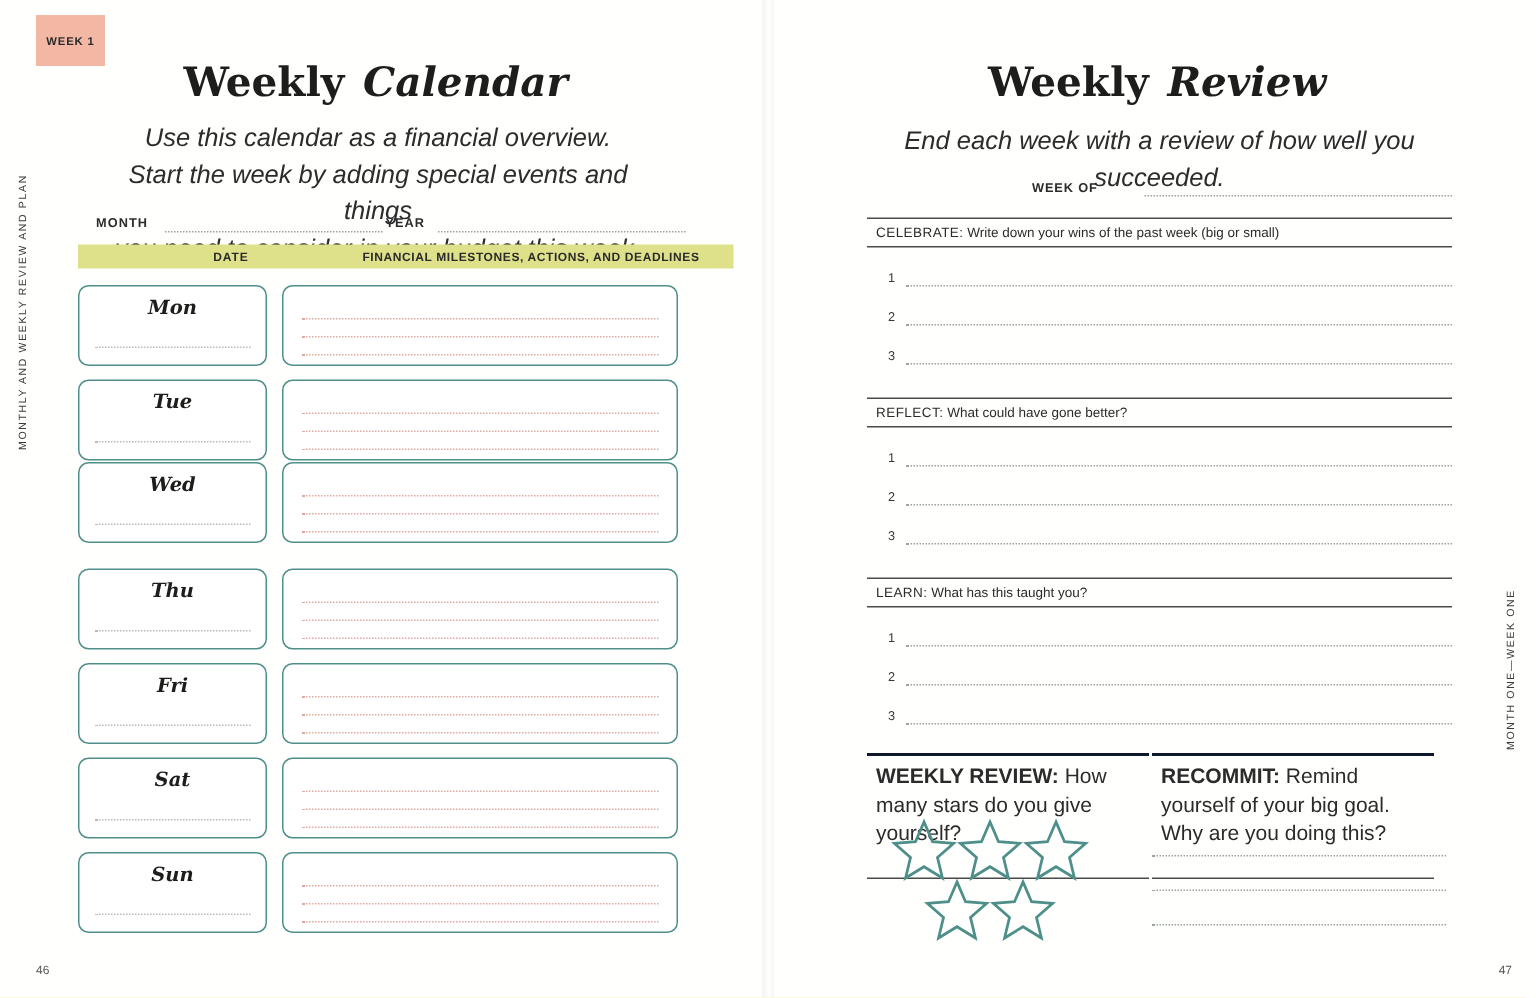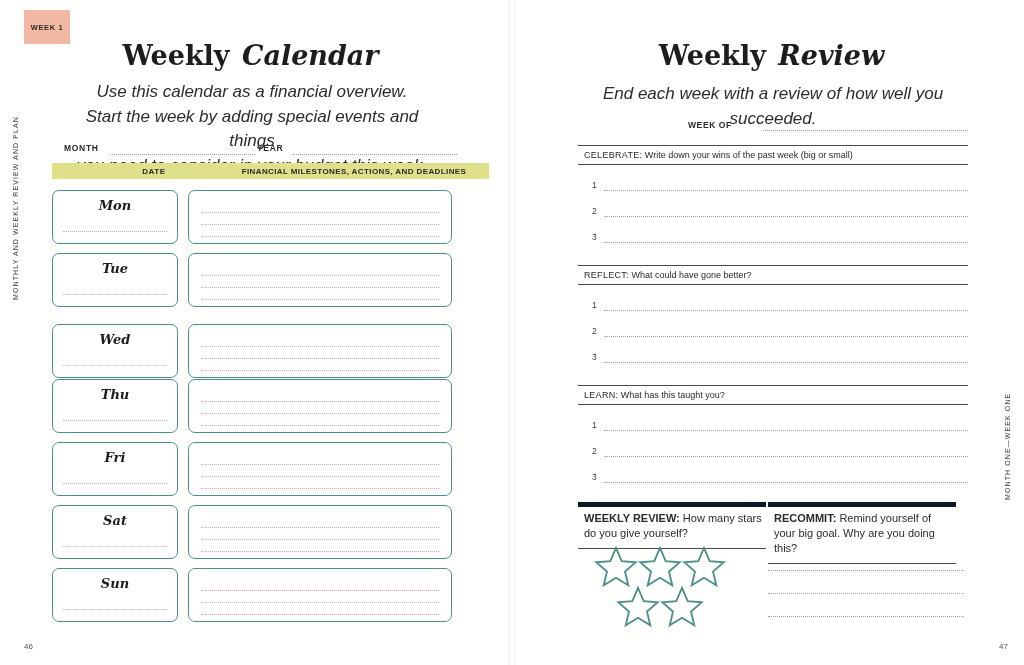"Wed" div.day-row { top: 324px -> 308px }
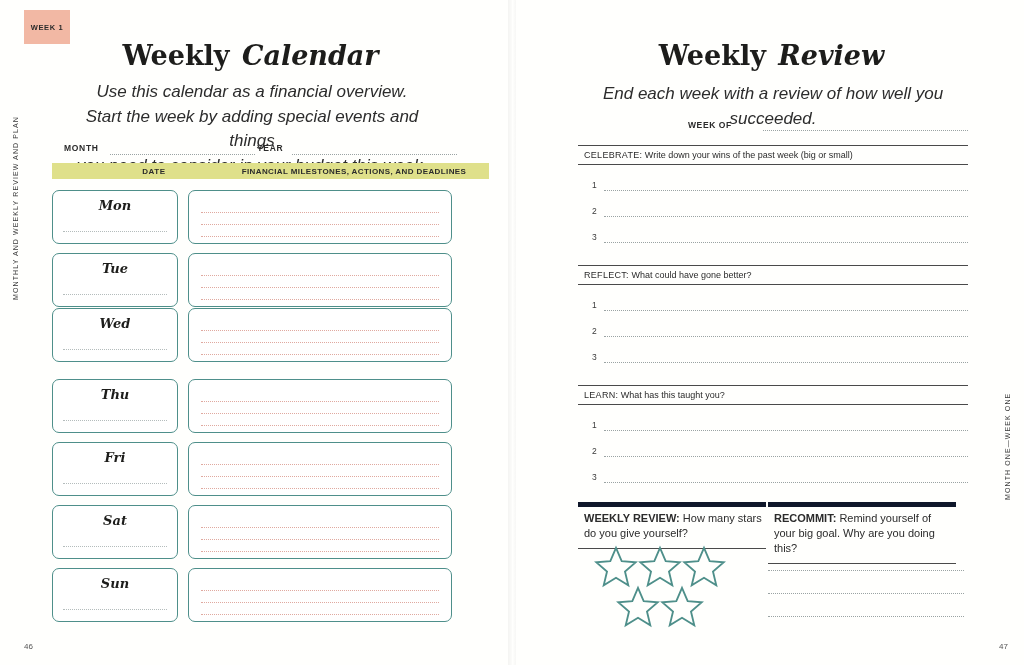"WEEKLY REVIEW: How many stars" .colbox .ch { border-top: 5px solid #0f172a -> 2px solid #0f172a; font-size: 11px -> 14px; padding: 4px 2px 7px 6px -> 4px 2px 20px 6px }
